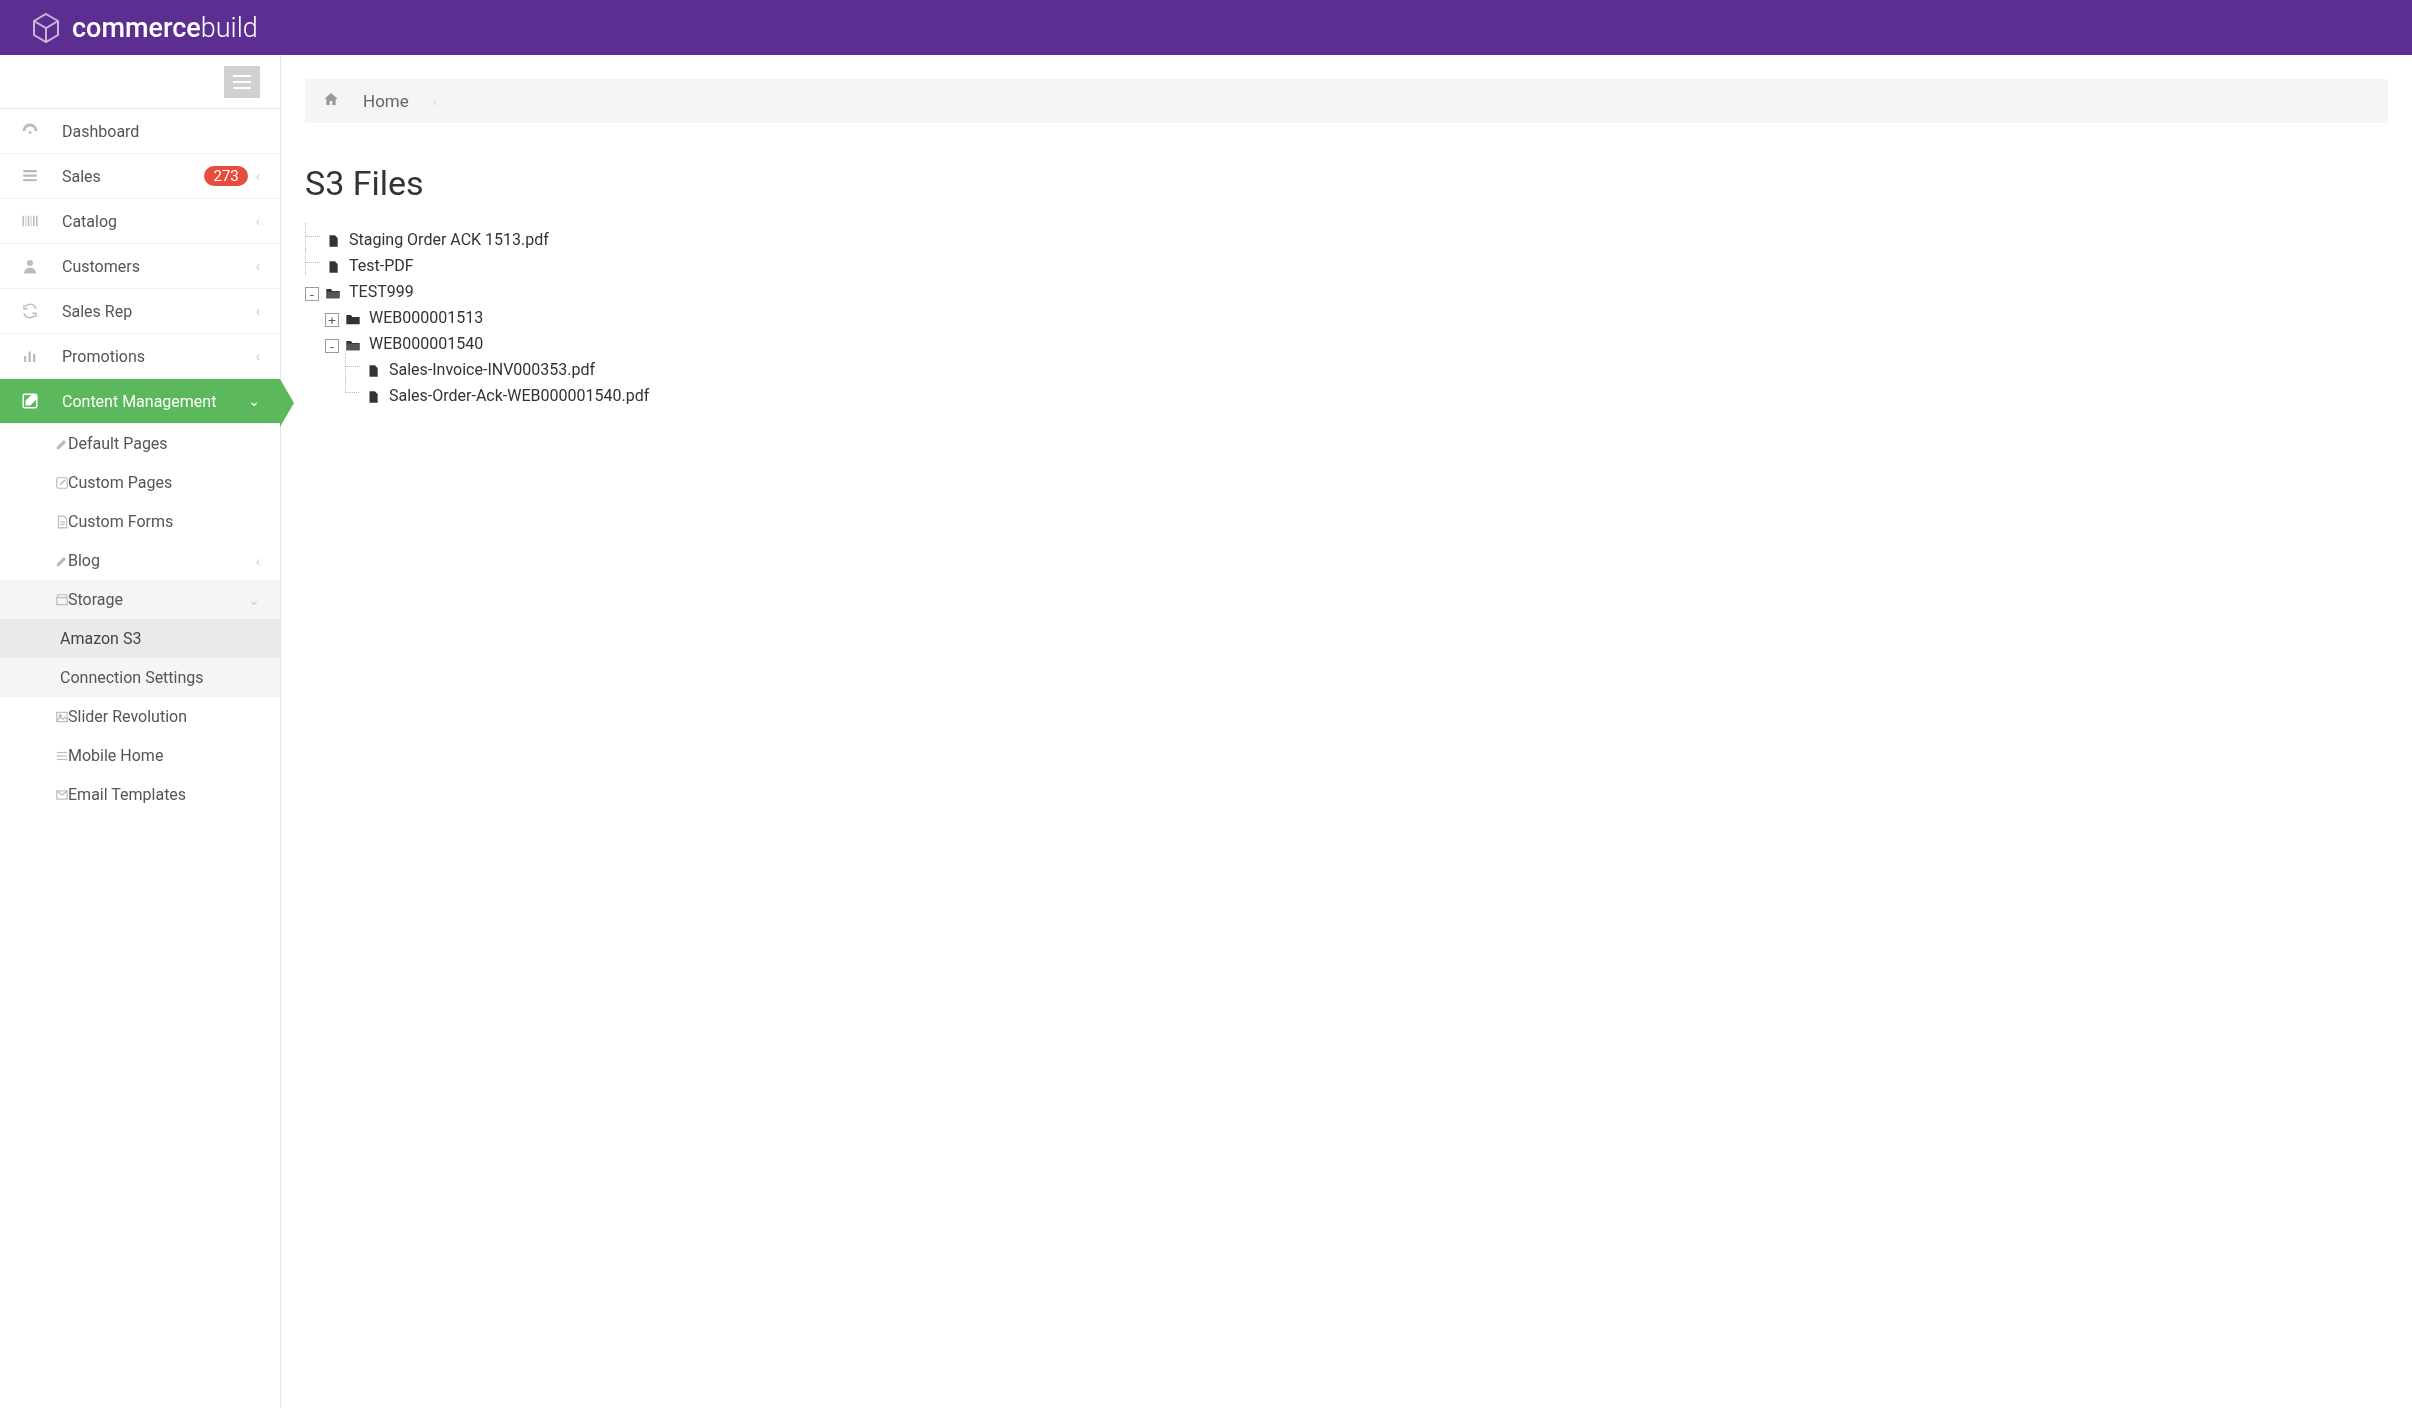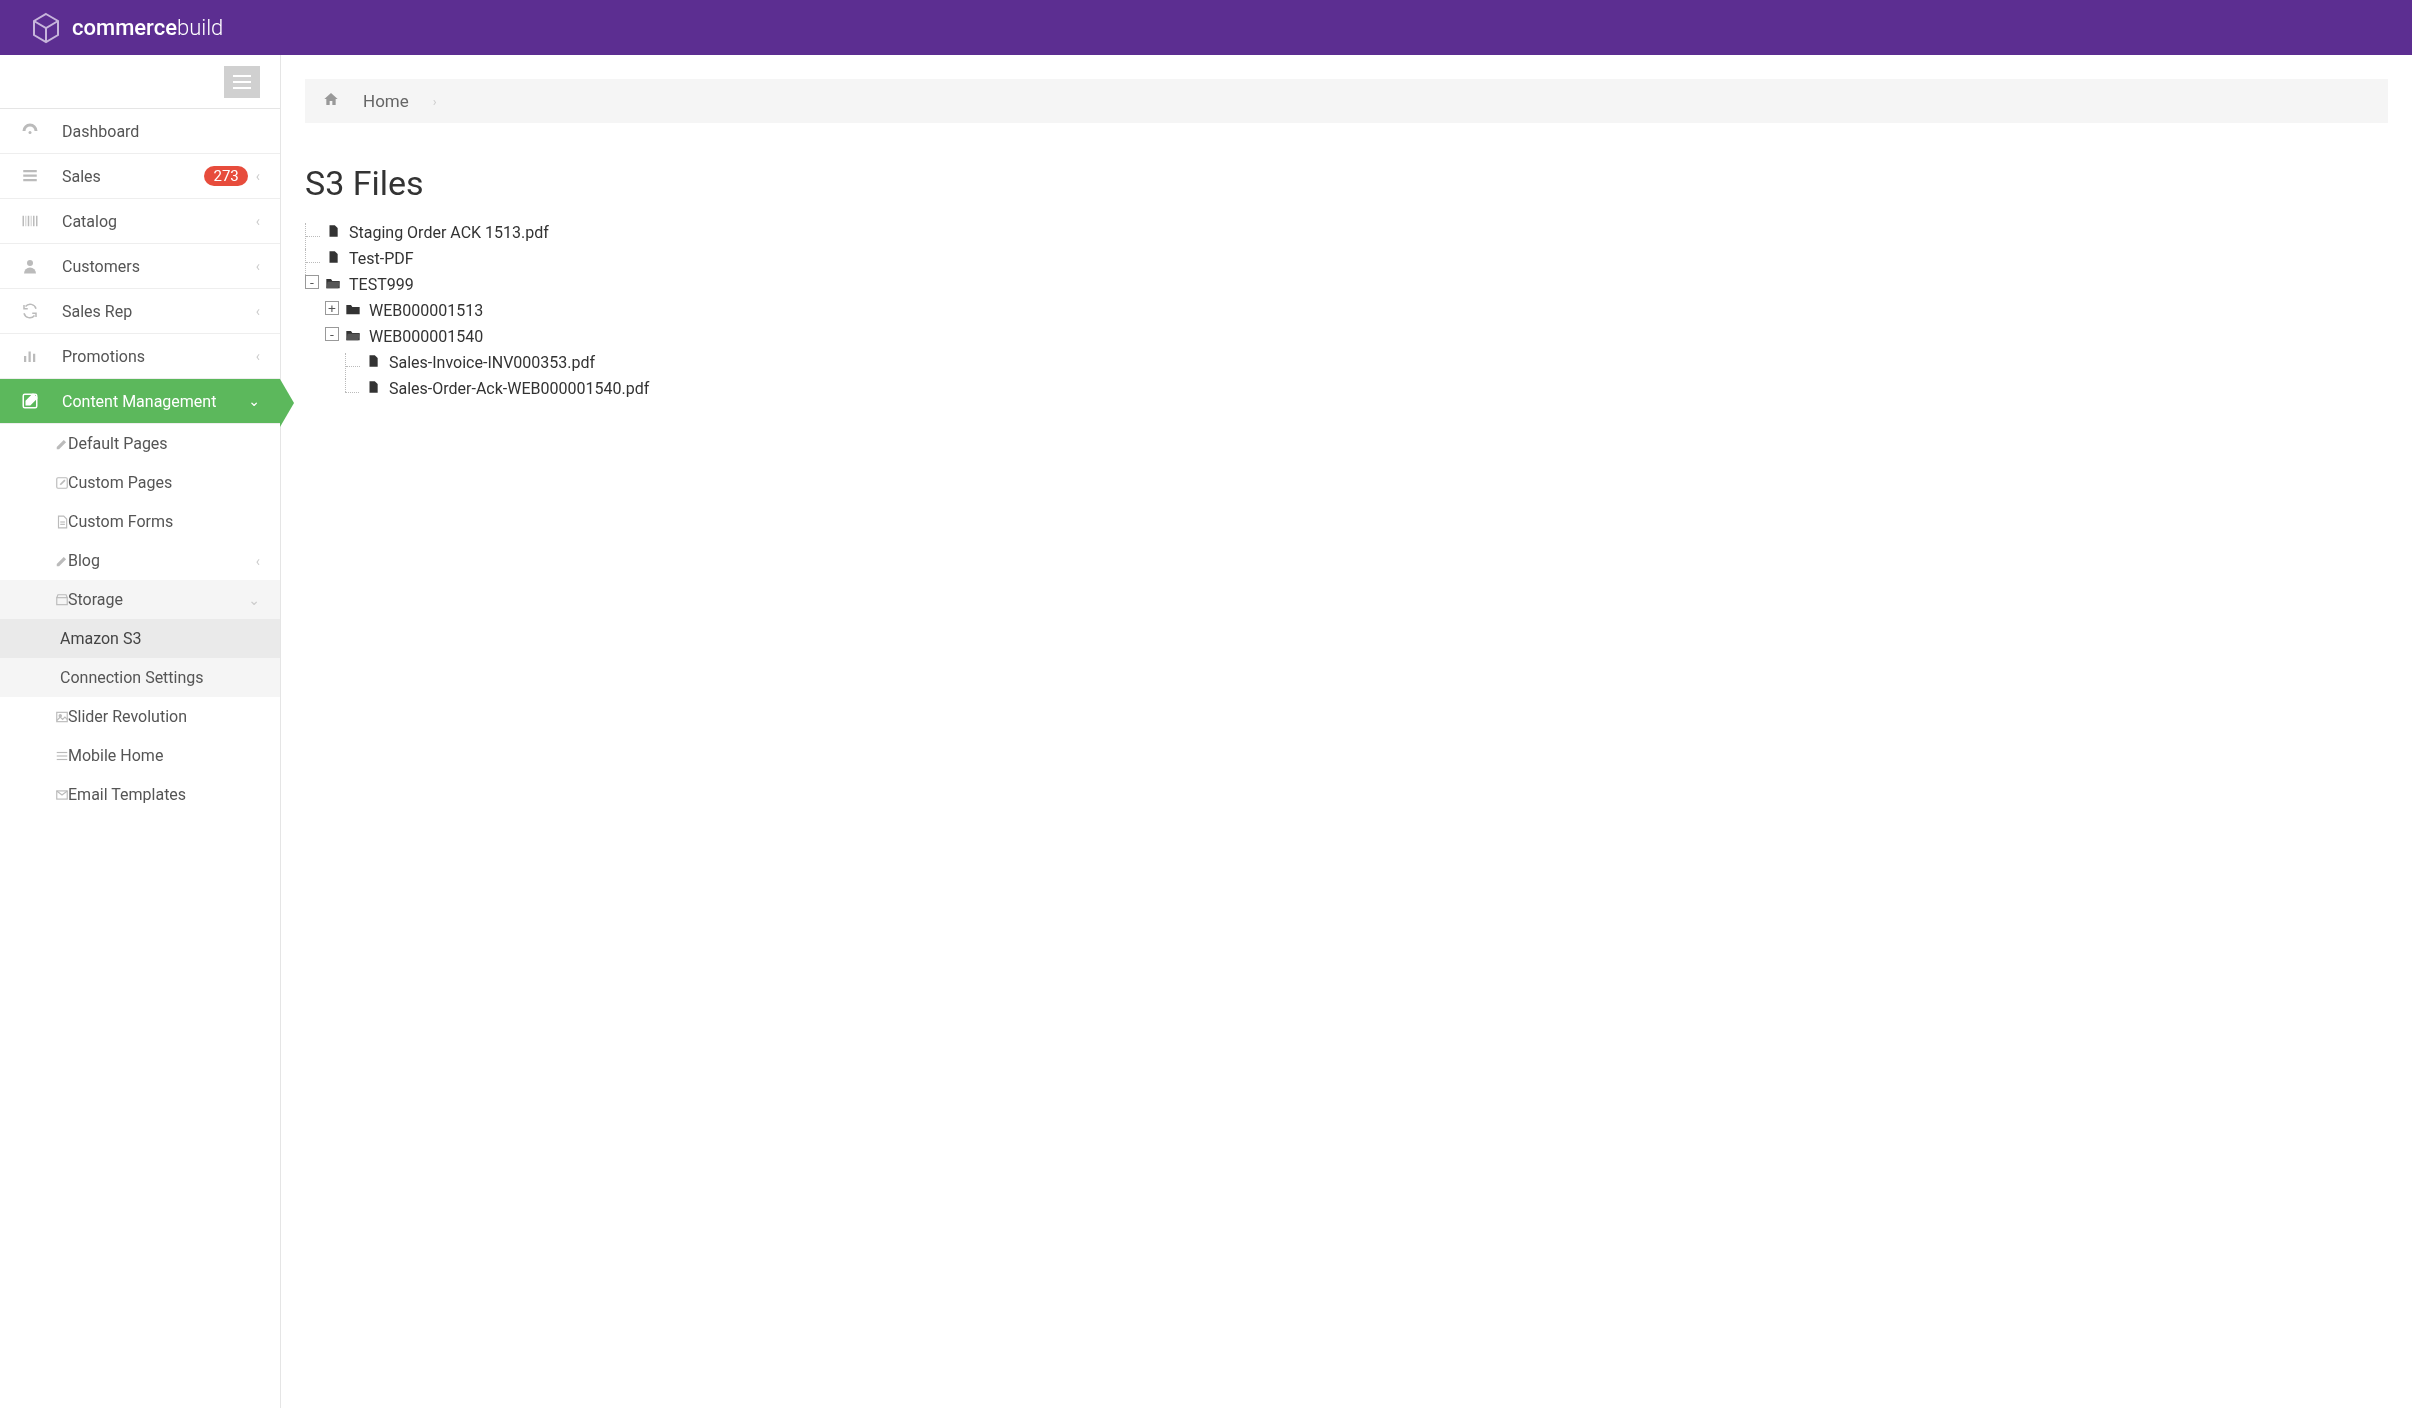"commercebuild" .logo-text { font-size: 22px -> 27px }
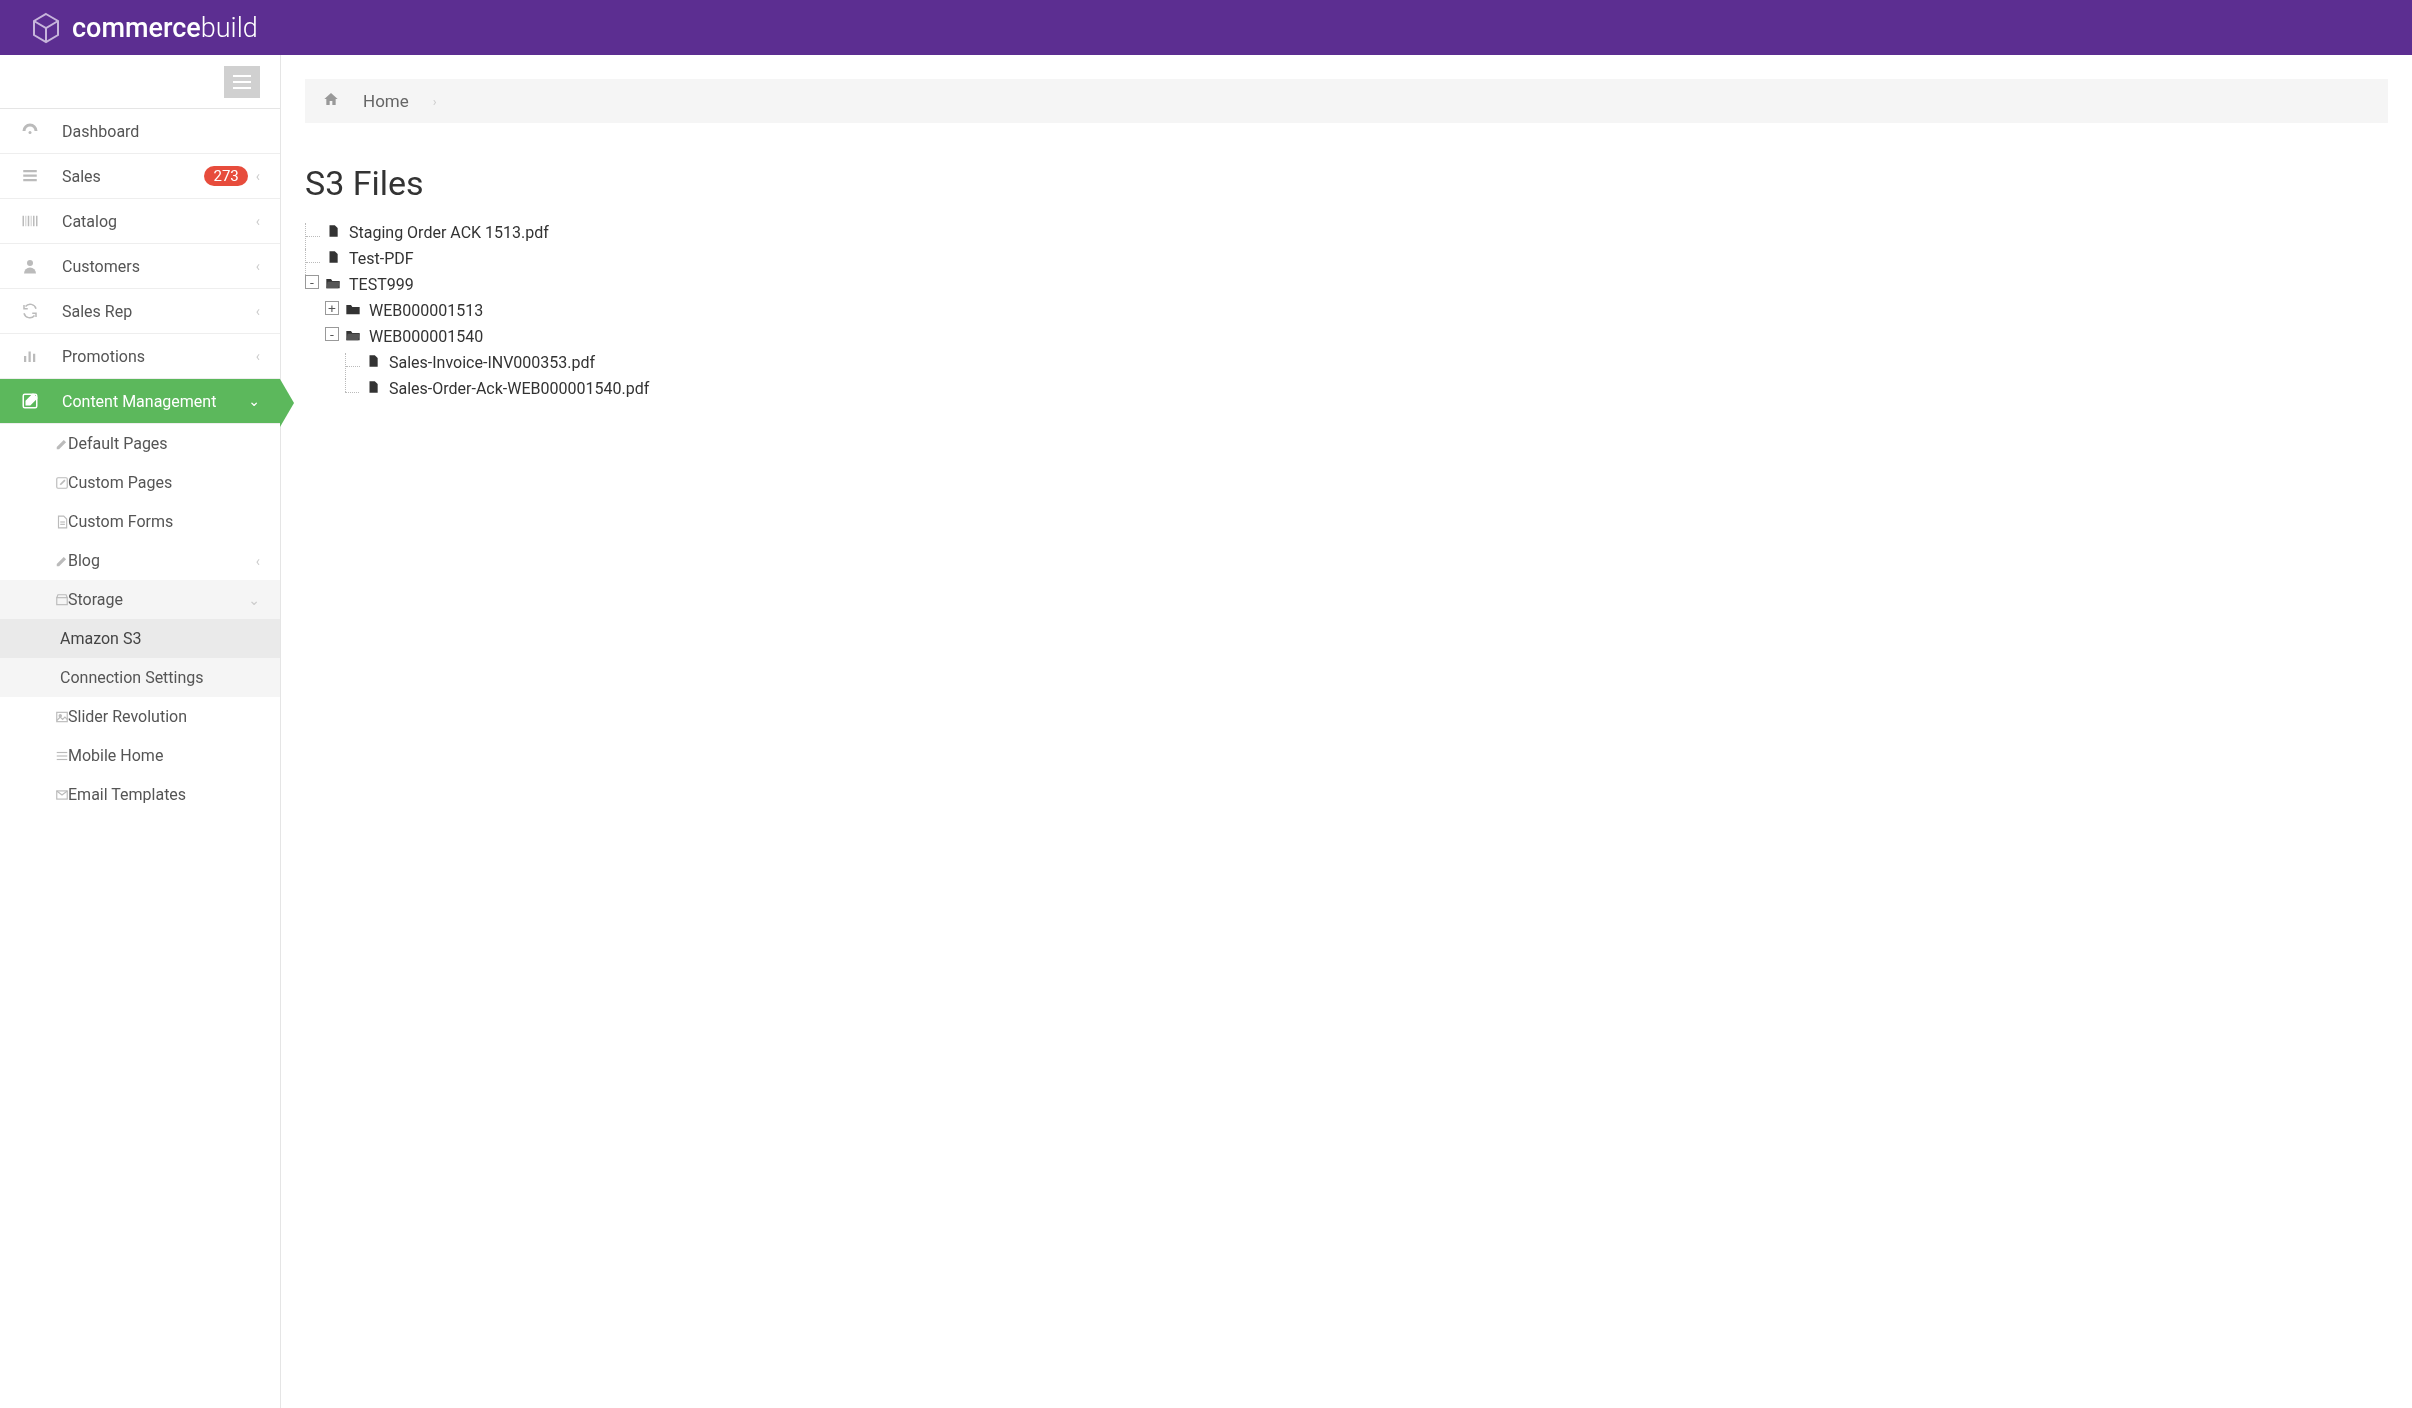"Staging Order ACK 1513.pdf" .tree-node { align-items: flex-start -> flex-end }
